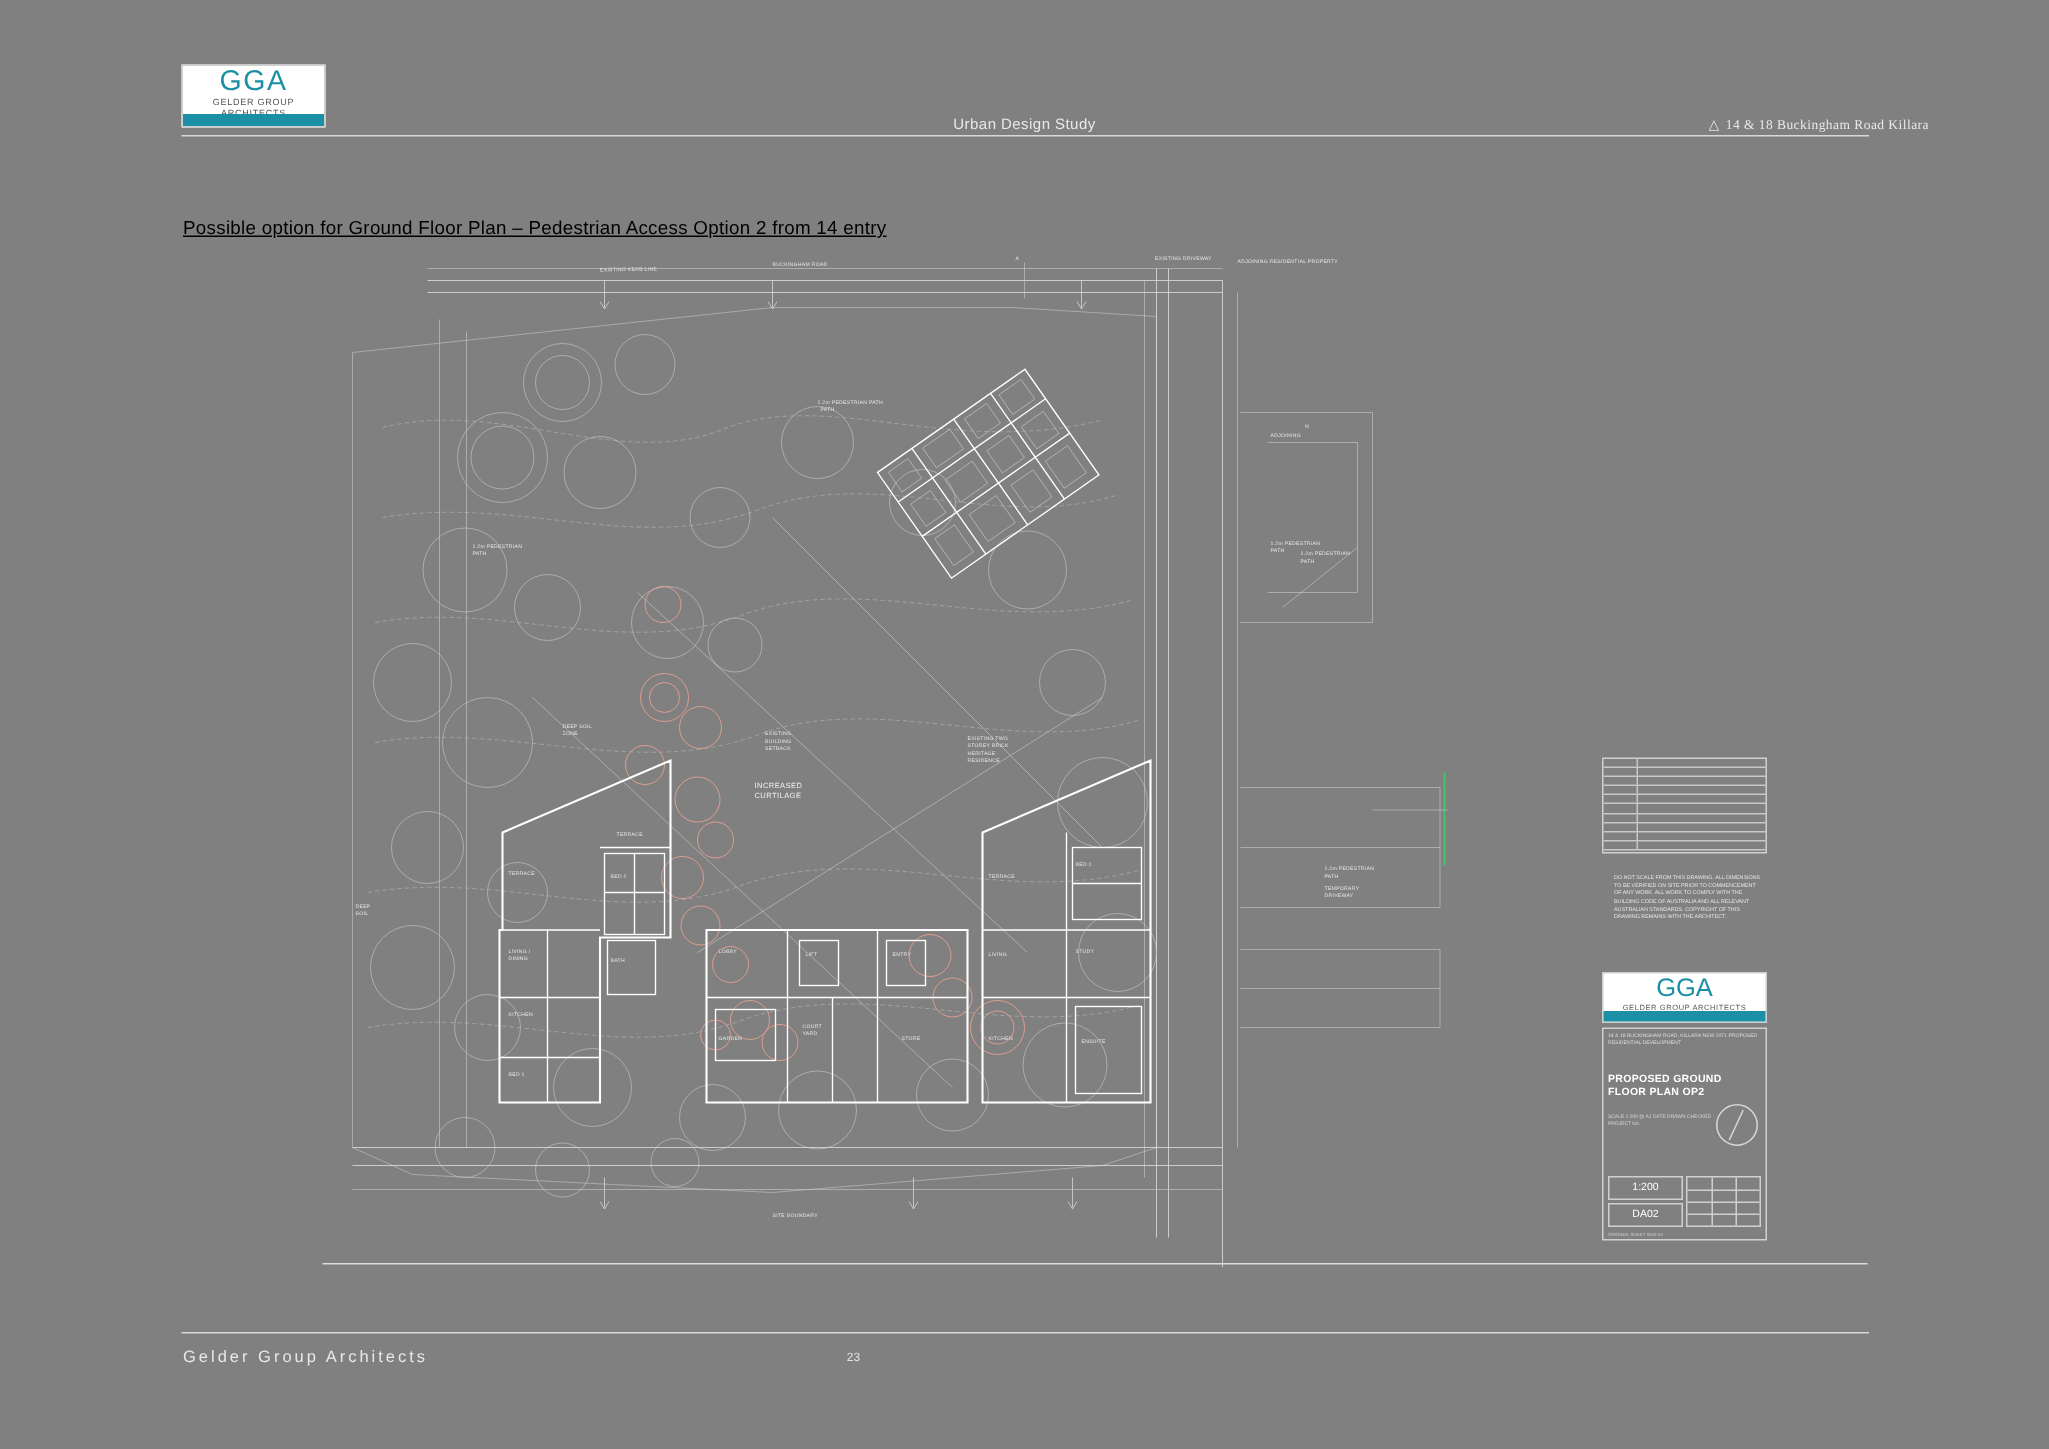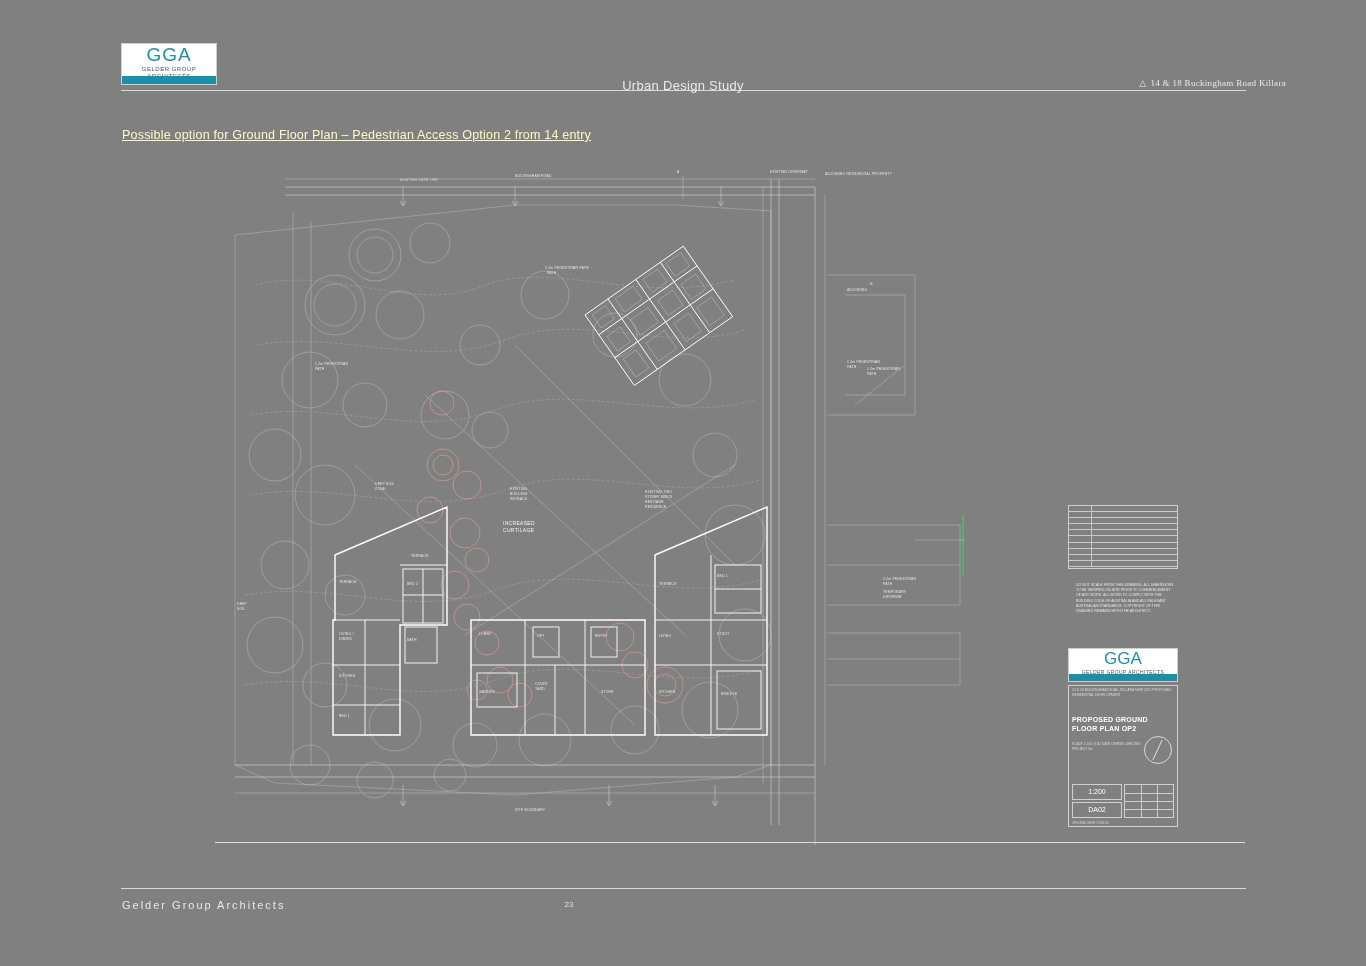"Urban Design Study" .hdr-center { font-size: 13px -> 10px }
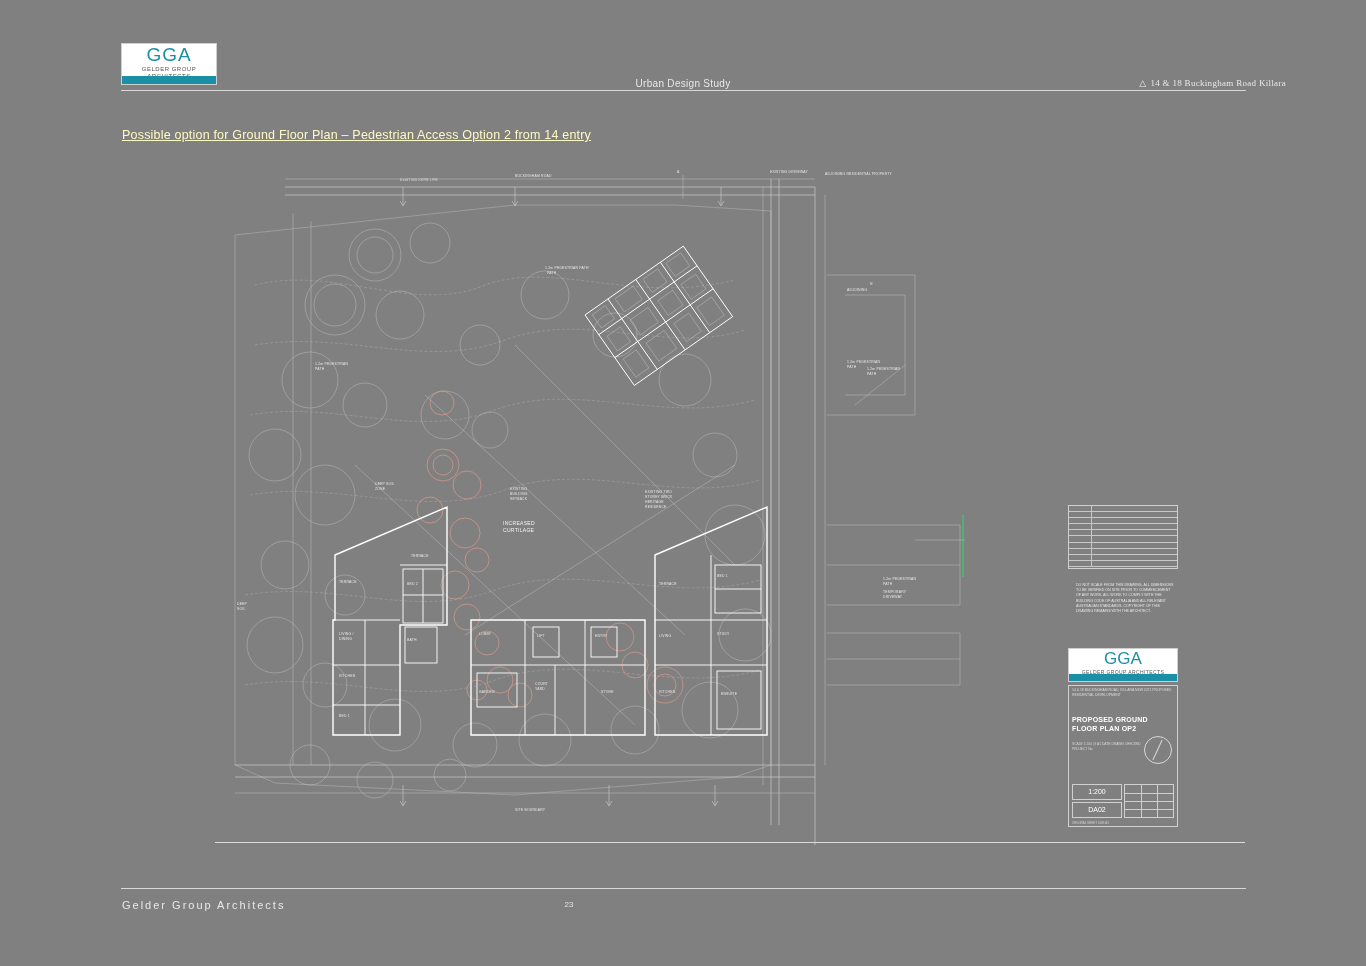"Possible option for Ground Floor" .slide-title { color: #fef9c3 -> #000000; top: 128px -> 145px }
